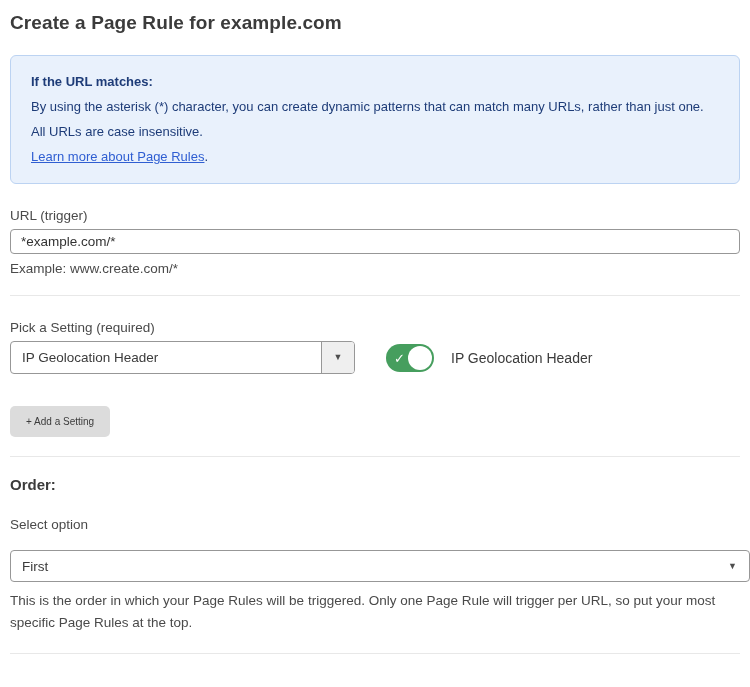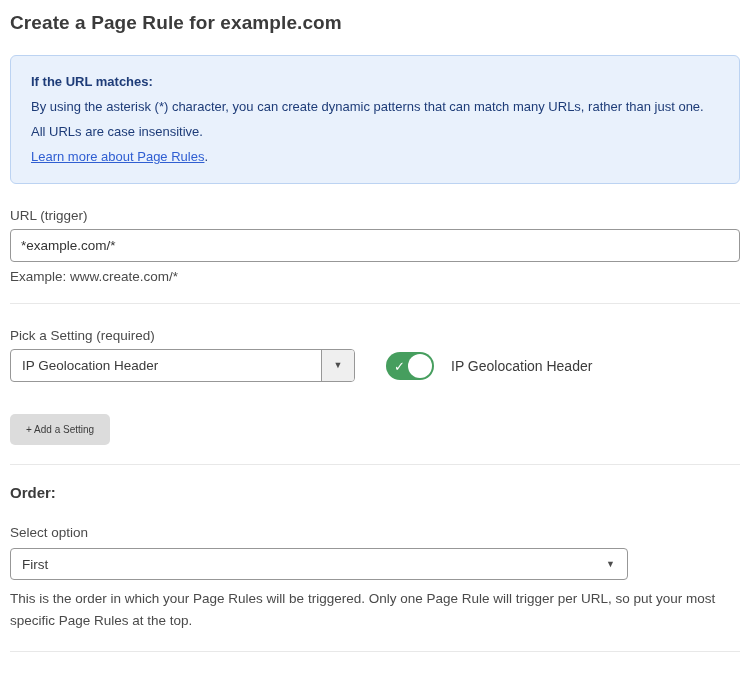"*example.com/*" .text-input { height: 33px -> 25px }
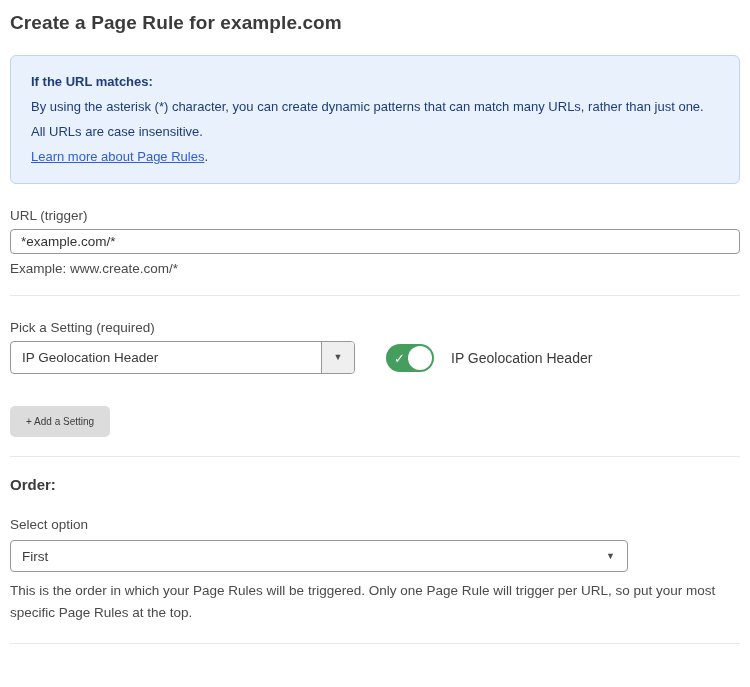"First" .full-select { margin-top: 8px -> 18px; width: 618px -> 740px }
